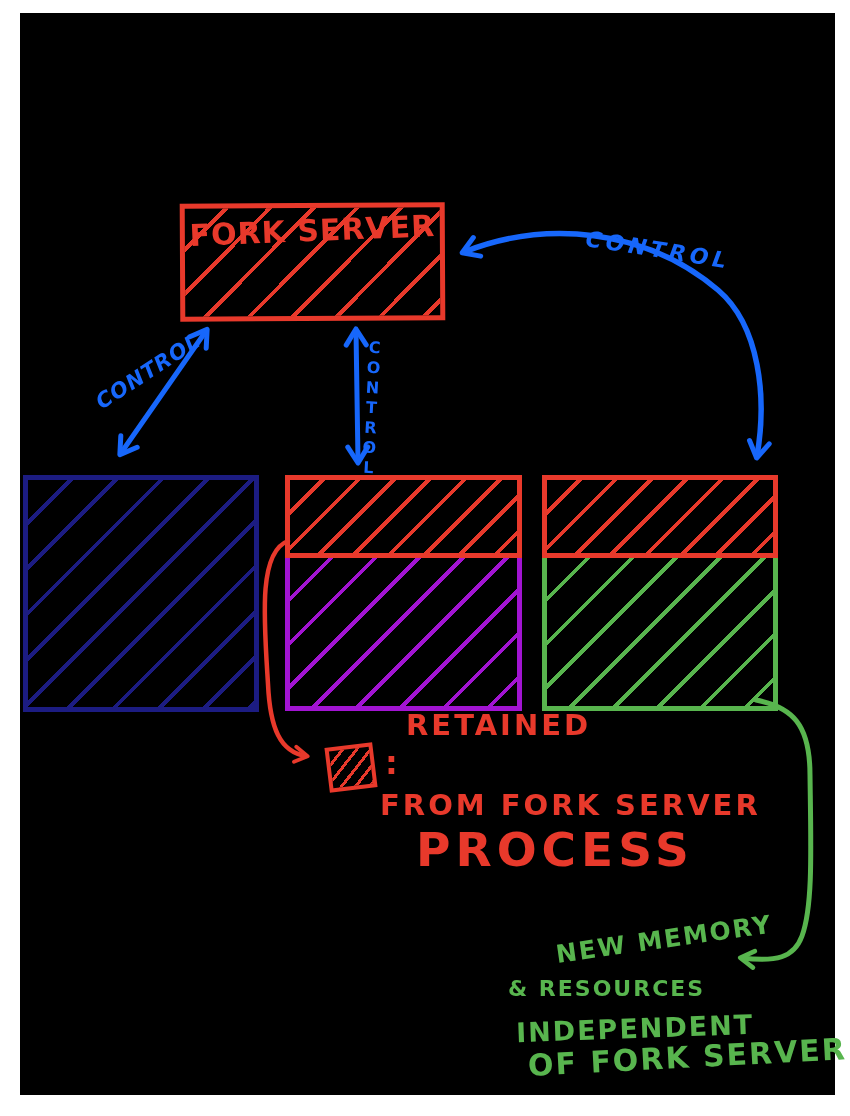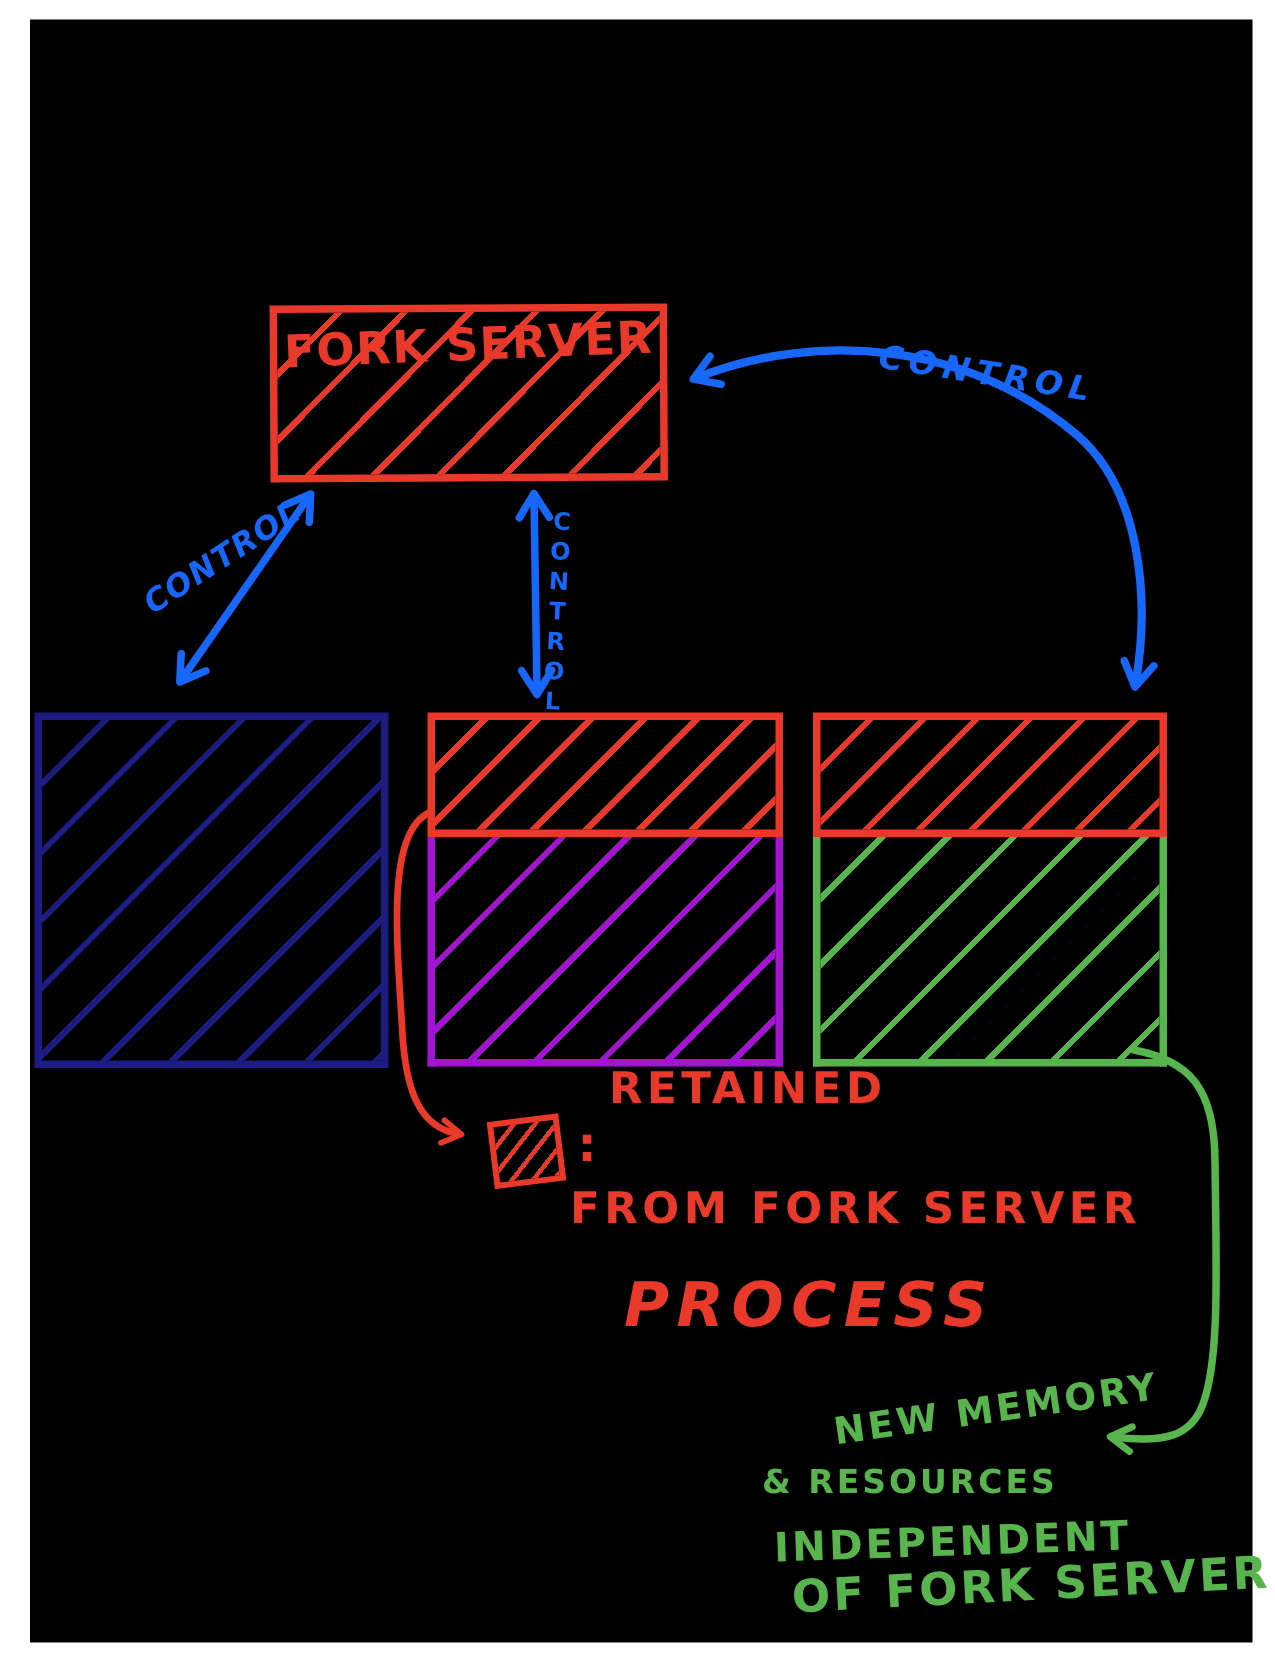"PROCESS" #leg3 { font-size: 41px -> 47px; font-style: italic -> none; margin-top: 24px -> none }
